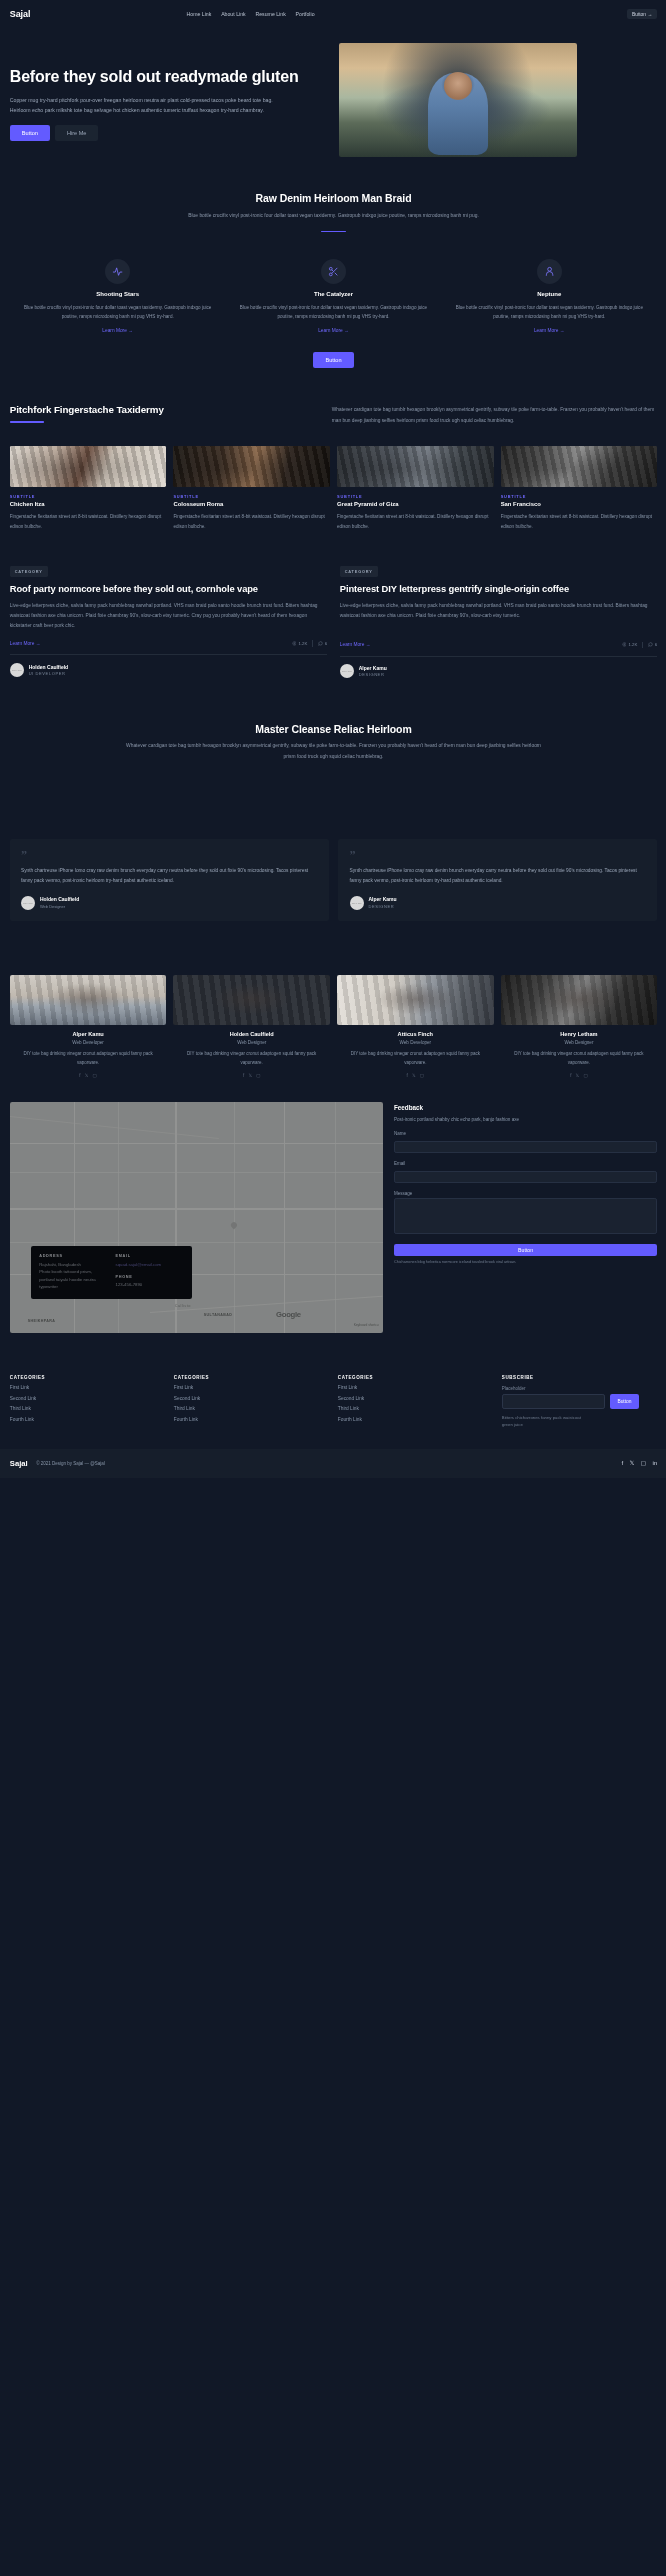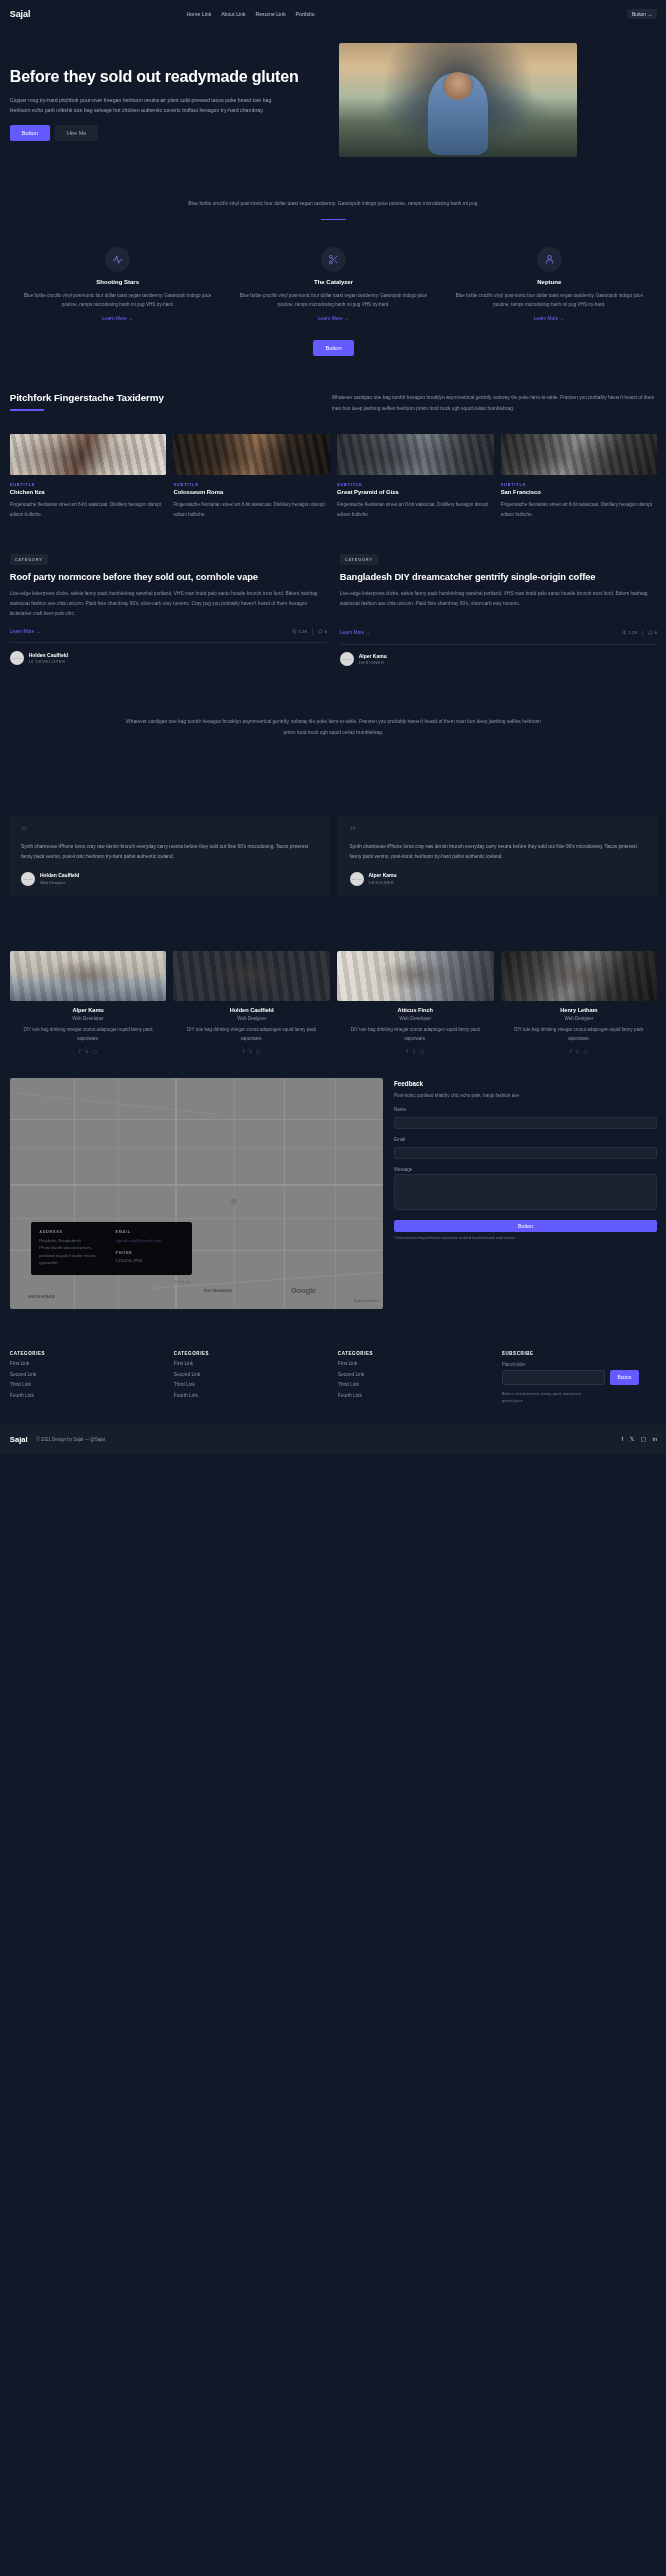"Raw Denim Heirloom Man Braid" div.sec-title { html: none -> <div>Raw Denim Heirloom Man Braid</div> }
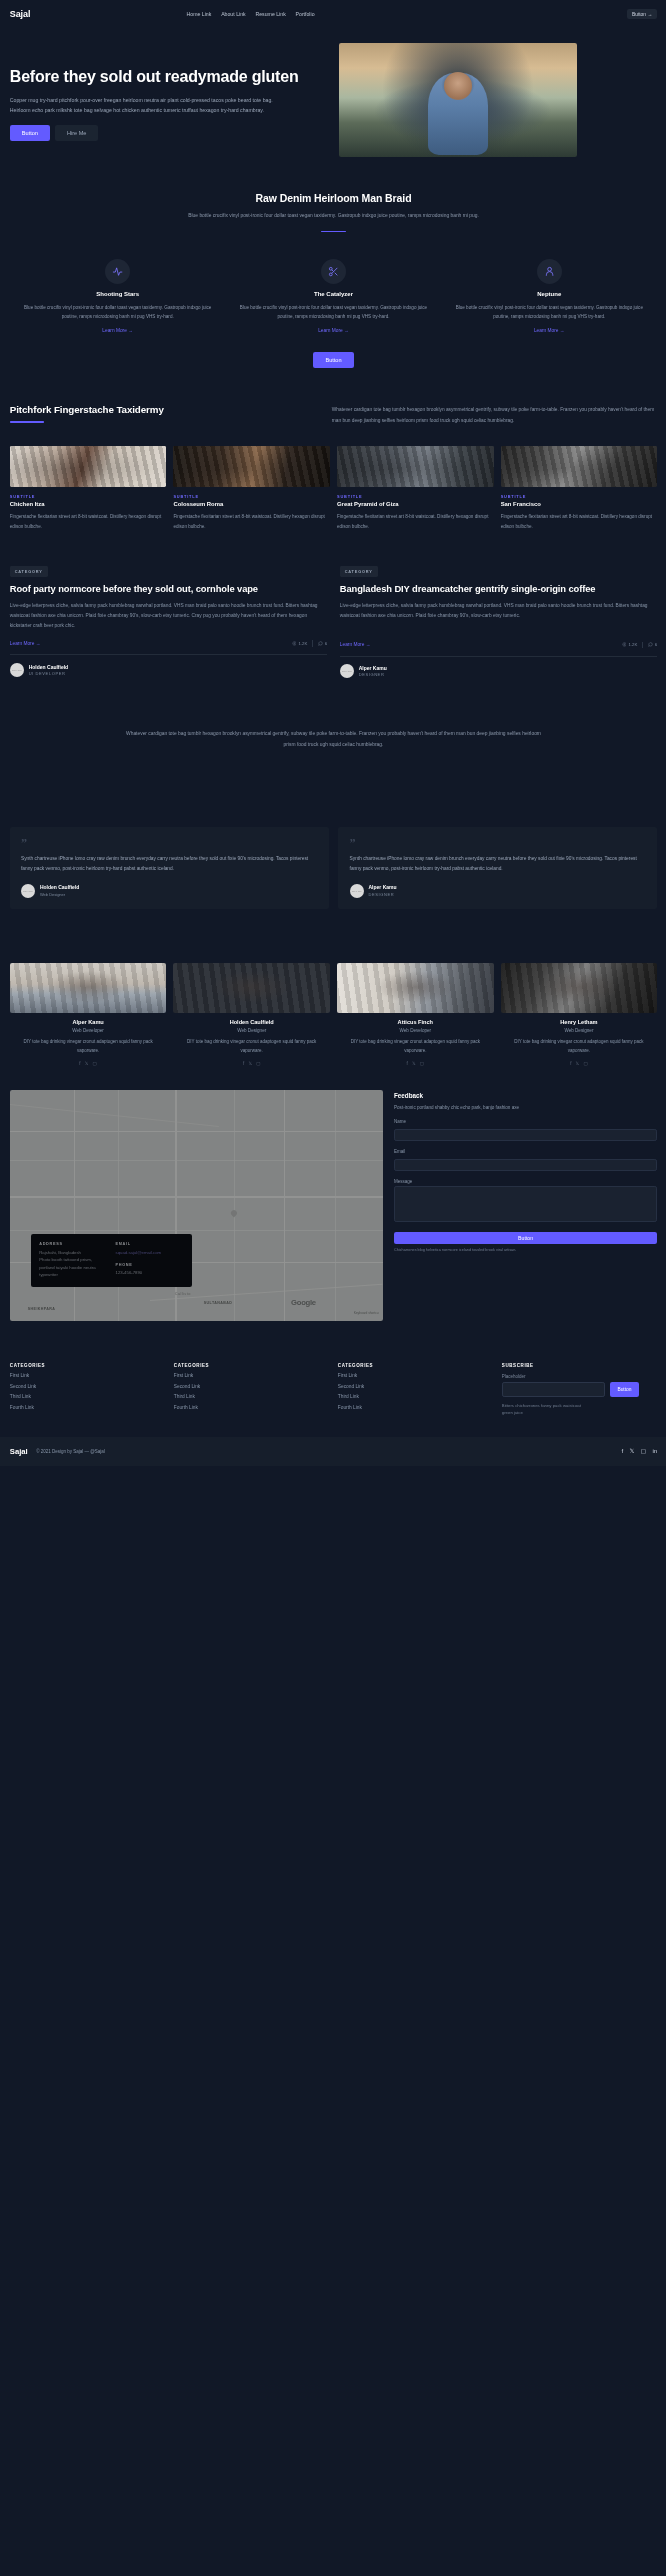"Bangladesh DIY dreamcatcher gentrify" div.blog-h { text: Bangladesh DIY dreamcatcher -> Pinterest DIY letterpress }
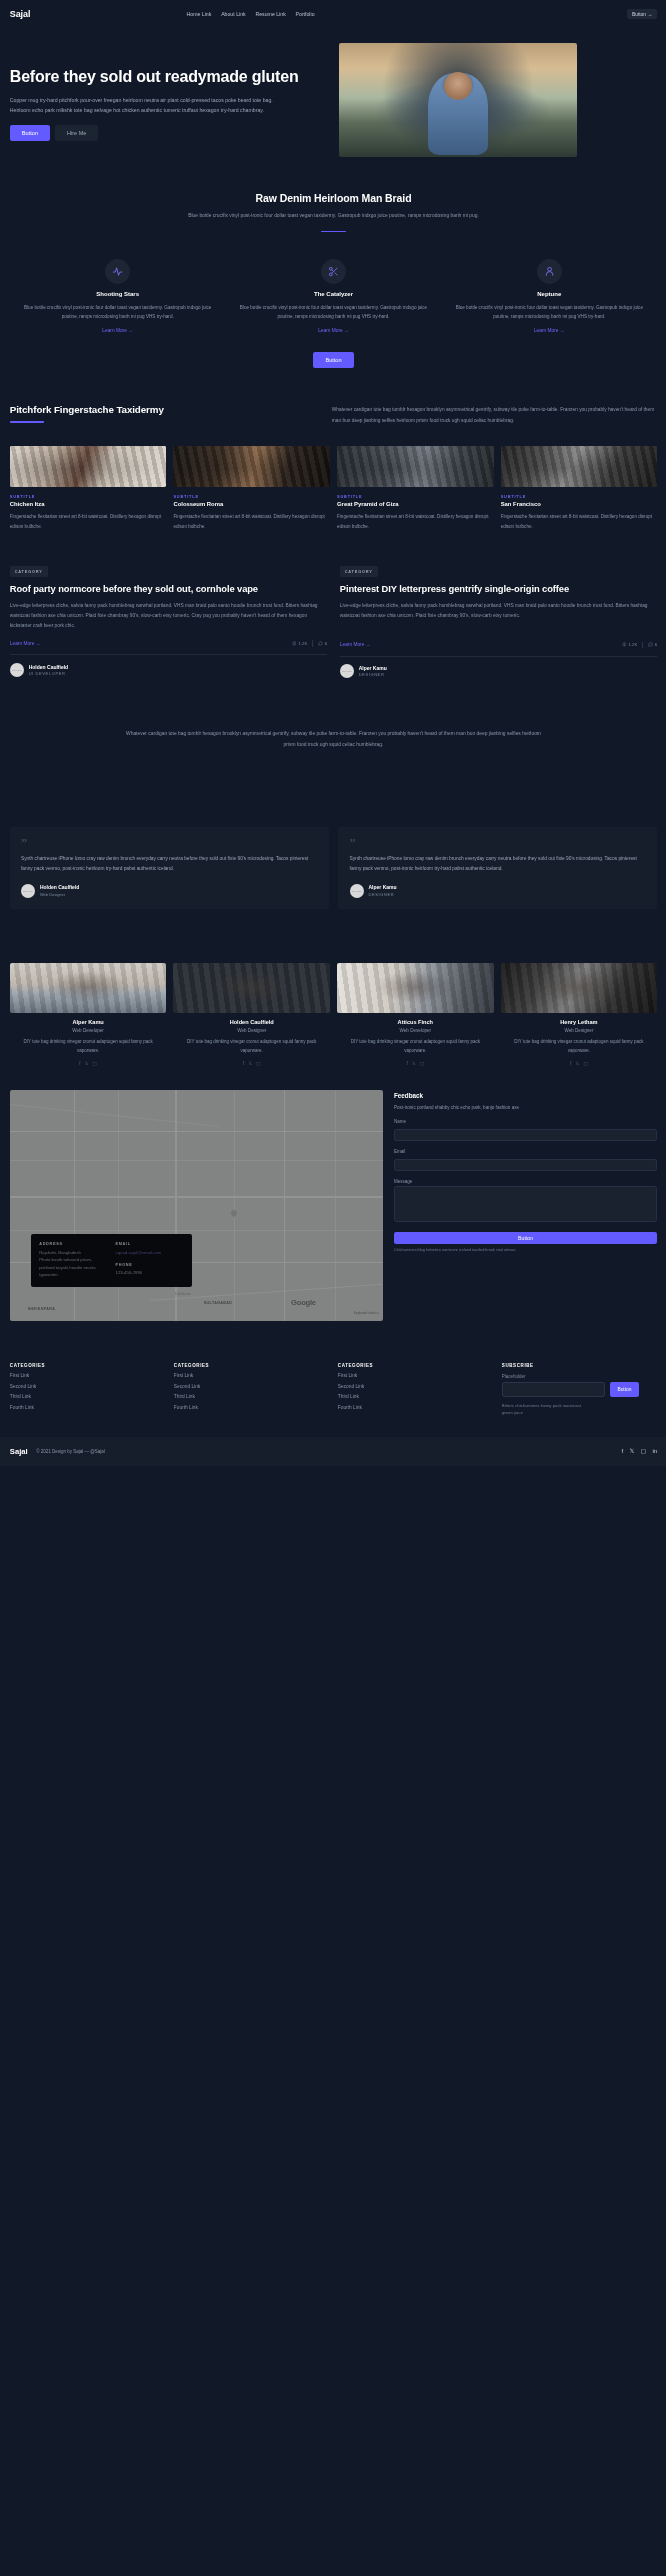"Master Cleanse Reliac Heirloom" div.sec-title { html: none -> <div>Master Cleanse Reliac Heirloom</div> }
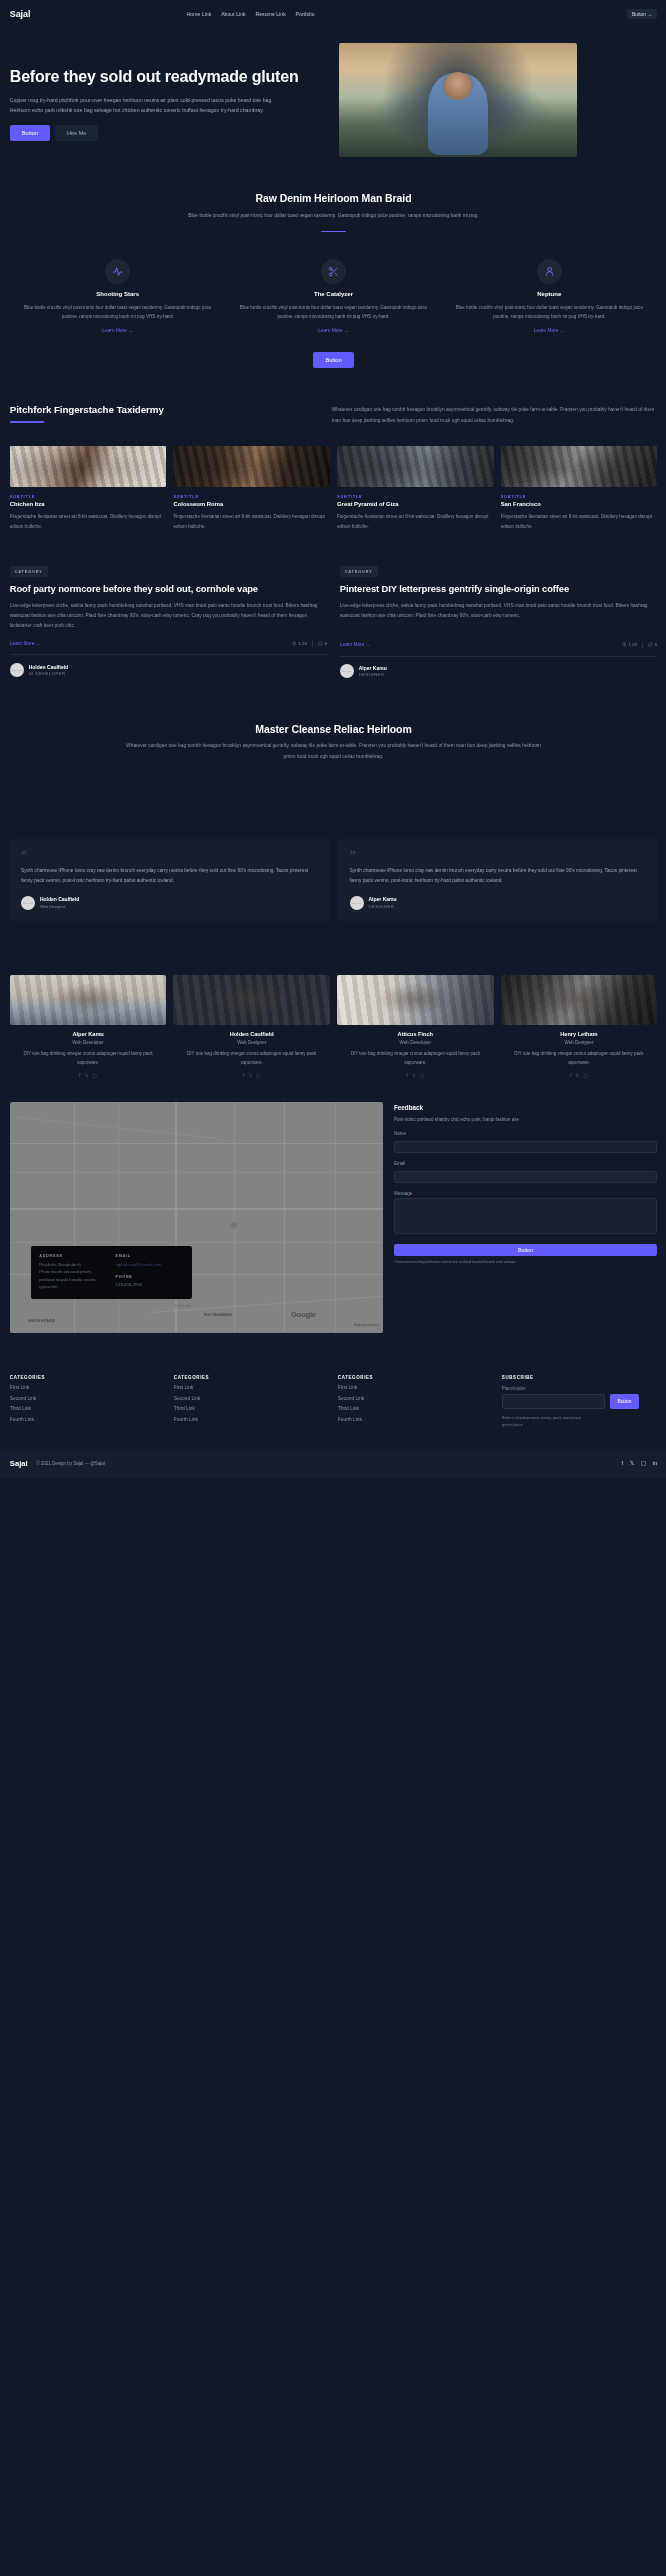"Google" .map-g { right: 67px -> 82px }
